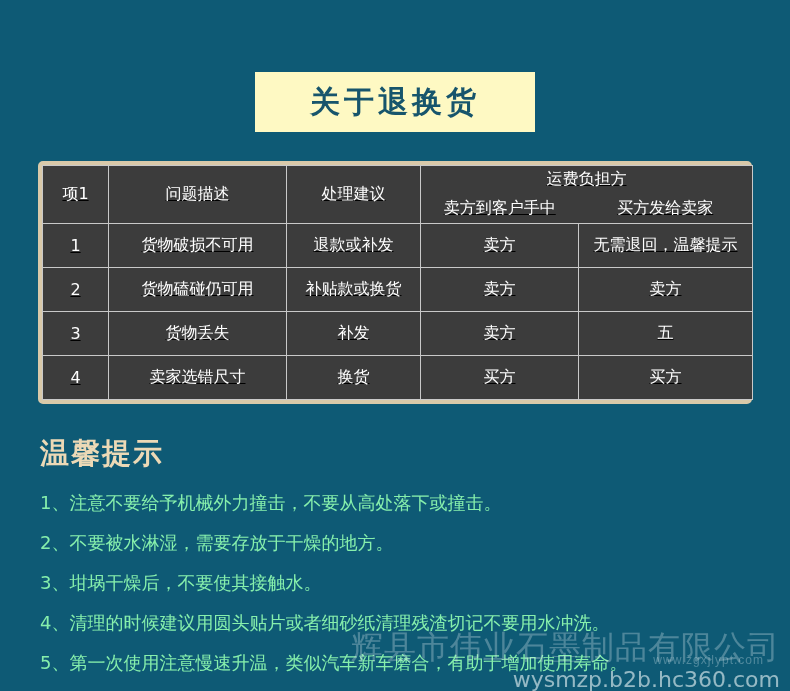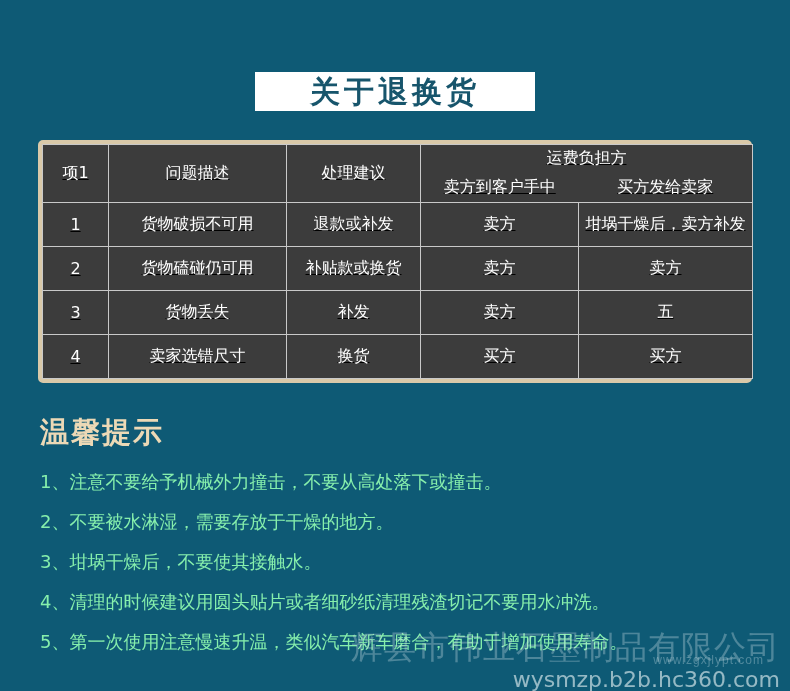"关于退换货" .banner { background: #ffffff -> #fef9c3; height: 39px -> 60px }
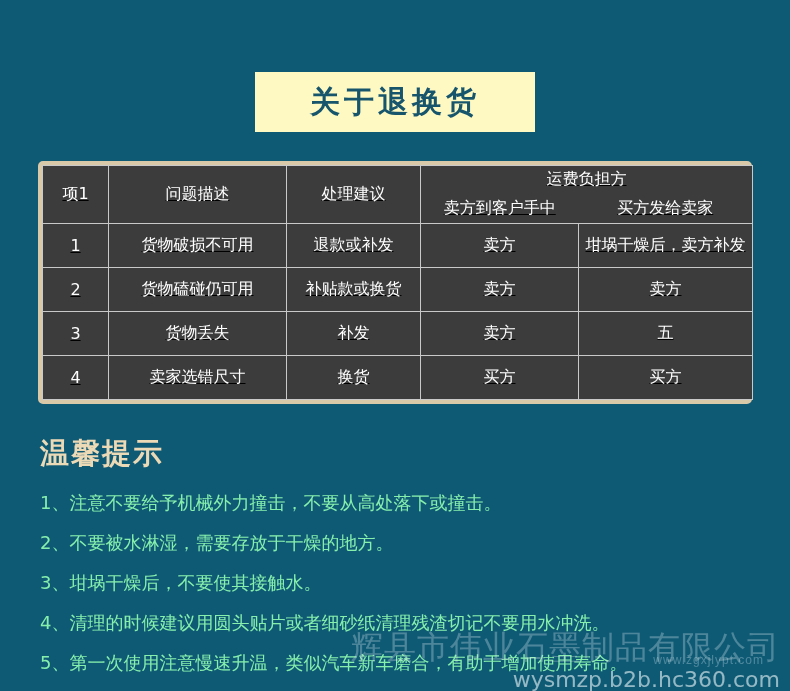"坩埚干燥后，卖方补发" td { text: 坩埚干燥后，卖方补发 -> 无需退回，温馨提示 }
